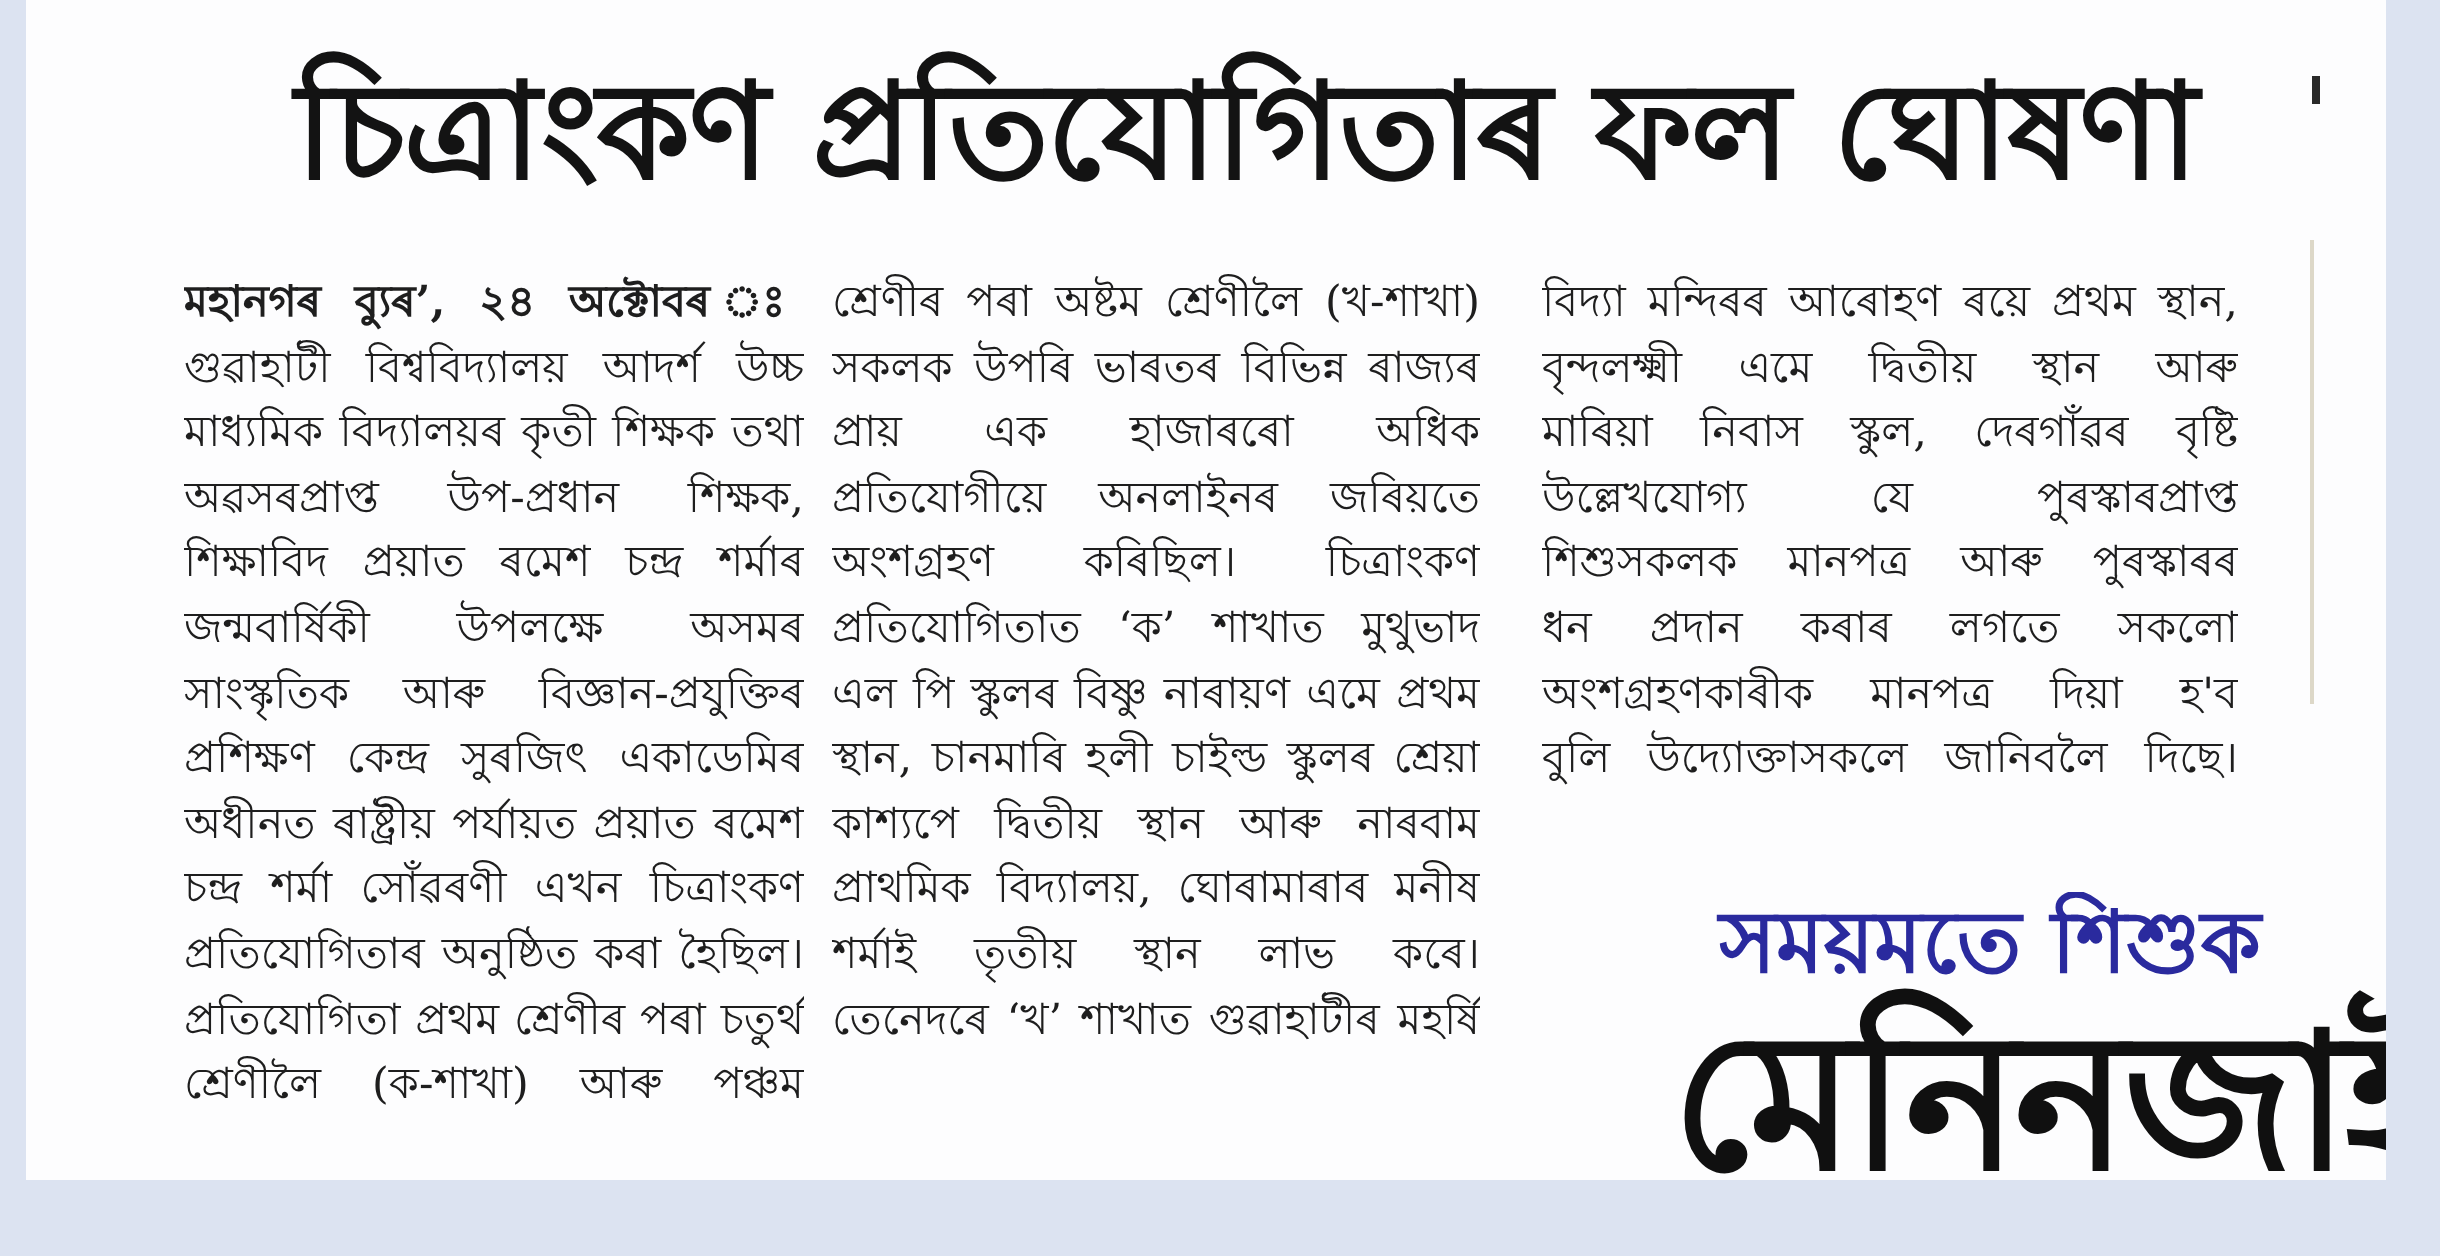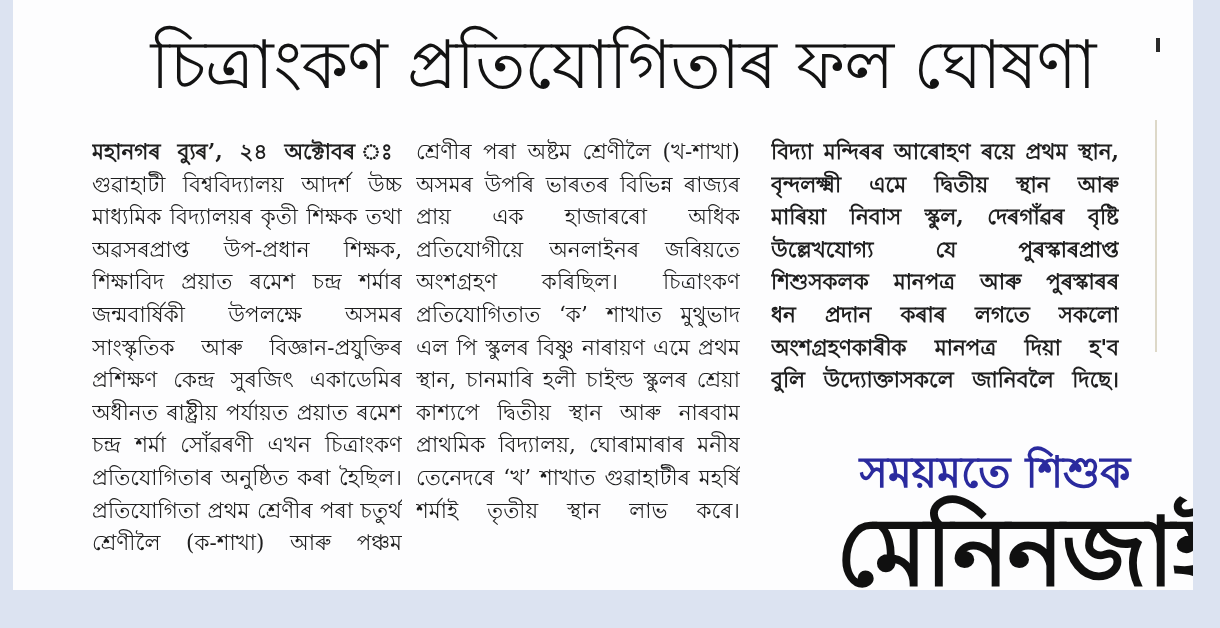"চিত্ৰাংকণ প্ৰতিযোগিতাৰ ফল ঘোষণা" .headline { font-weight: normal -> bold }
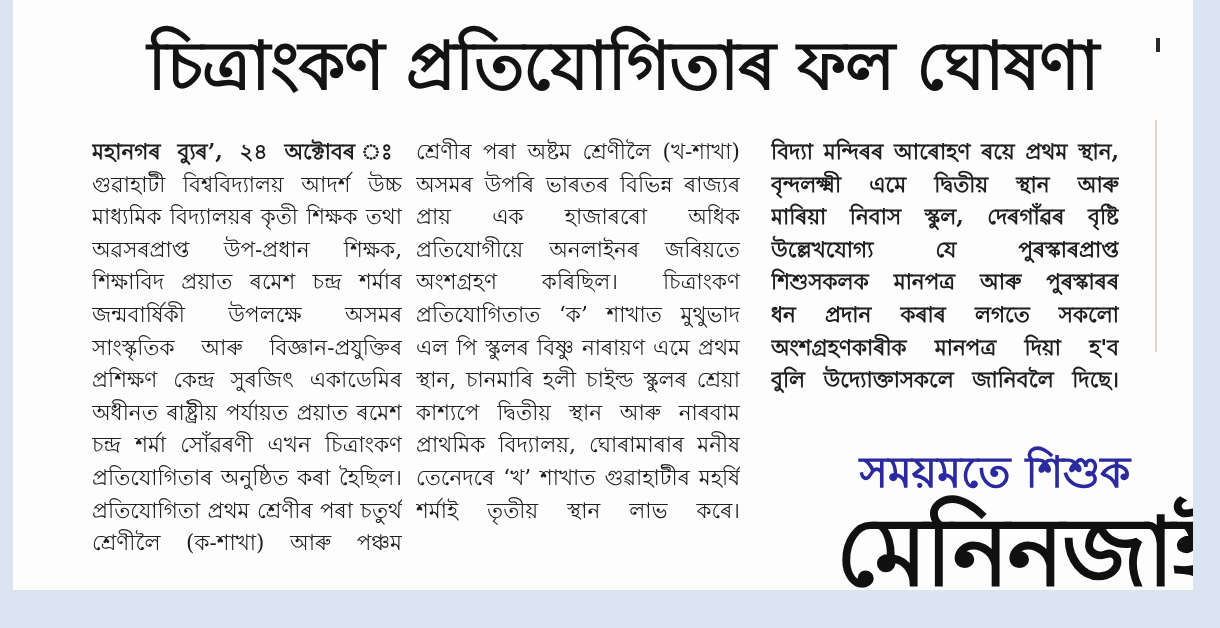"বিদ্যা মন্দিৰৰ আৰোহণ ৰয়ে প্ৰথম" .col-3 { font-weight: bold -> none }
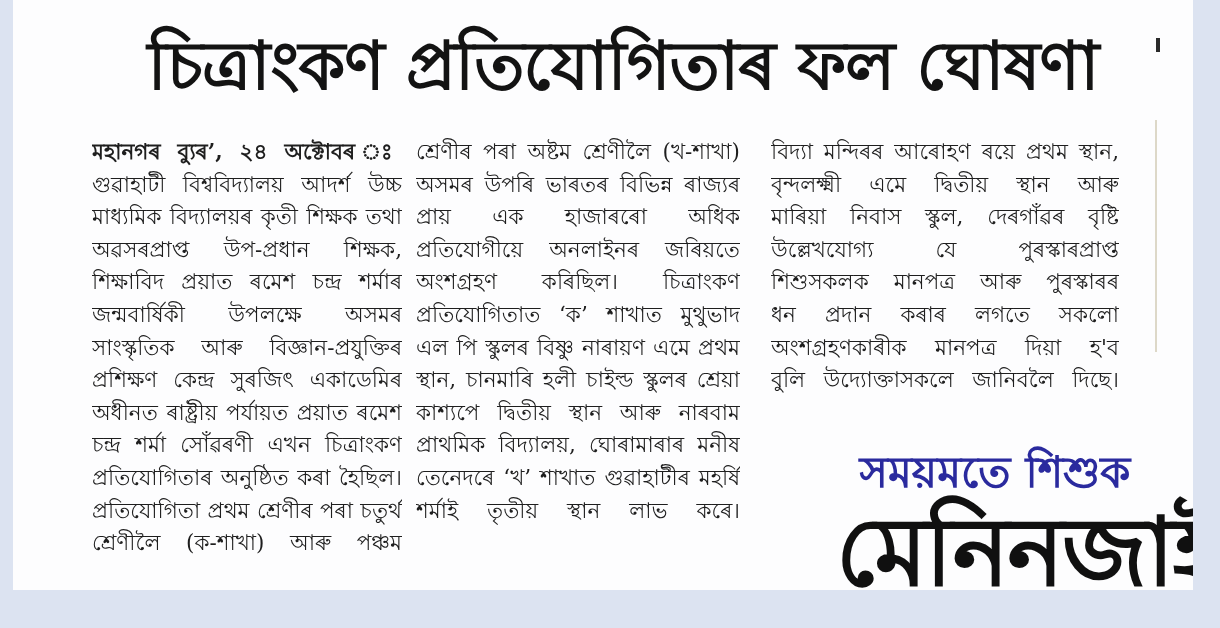"অসমৰ উপৰি ভাৰতৰ বিভিন্ন ৰাজ্যৰ" div.line { text: অসমৰ -> সকলক }
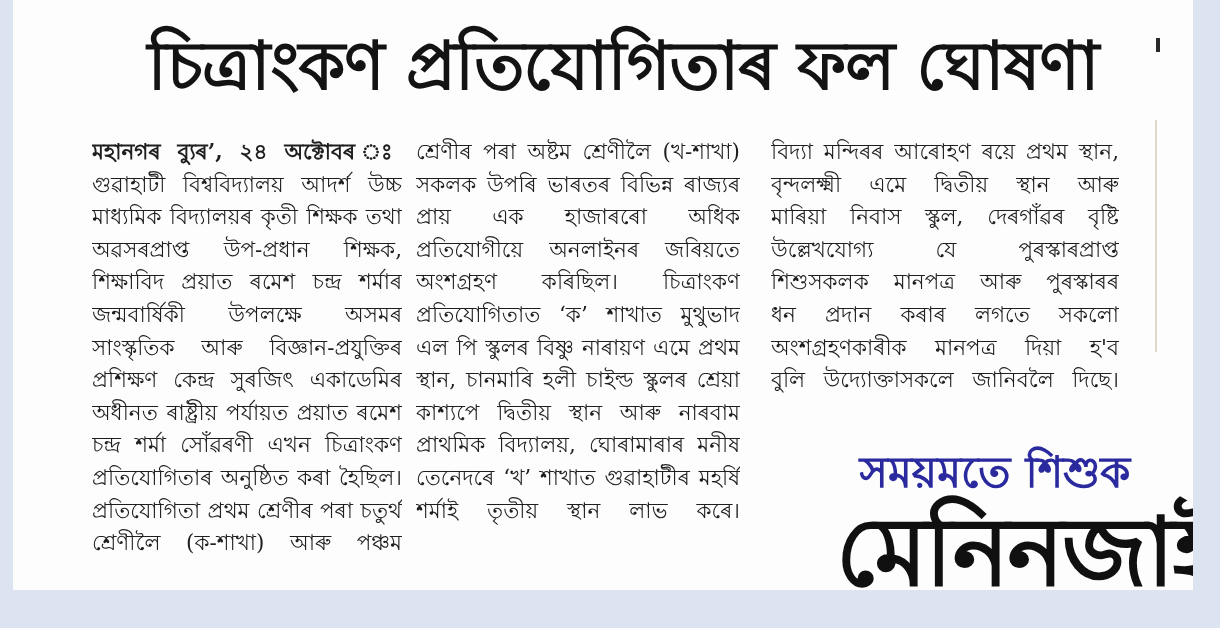"তেনেদৰে ‘খ’ শাখাত গুৱাহাটীৰ মহৰ্ষি" div.line { order: before "শৰ্মাই তৃতীয় স্থান লাভ কৰে।" -> after "শৰ্মাই তৃতীয় স্থান লাভ কৰে।" }
